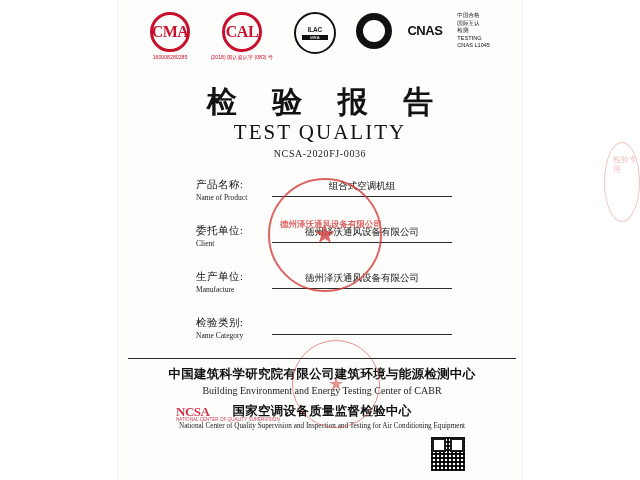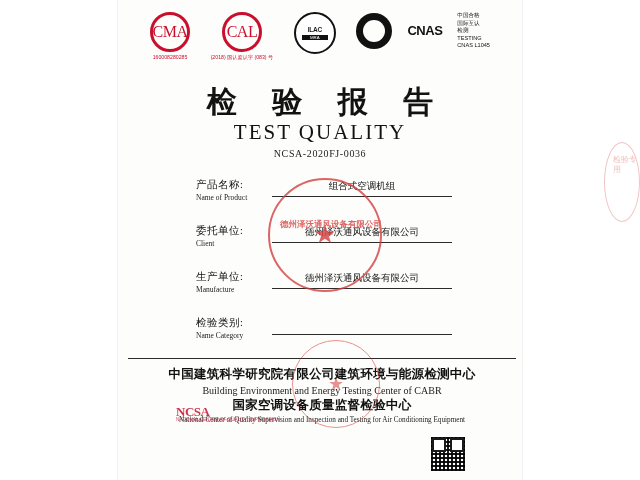"CMA" .ring { font-weight: normal -> bold }
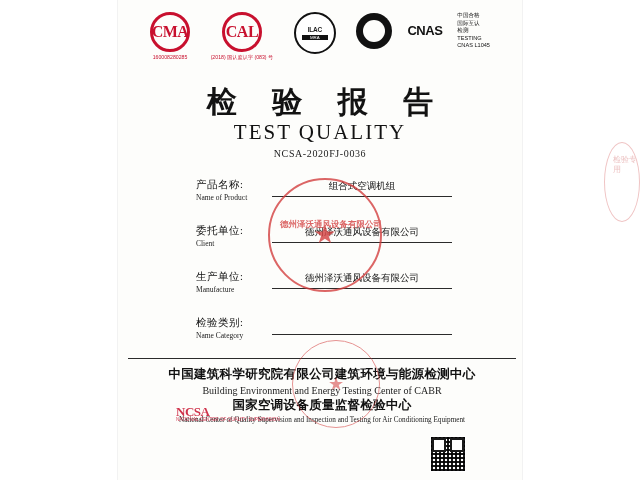"国家空调设备质量监督检验中心" .foot-cn-2 { margin-top: 1px -> 7px }
